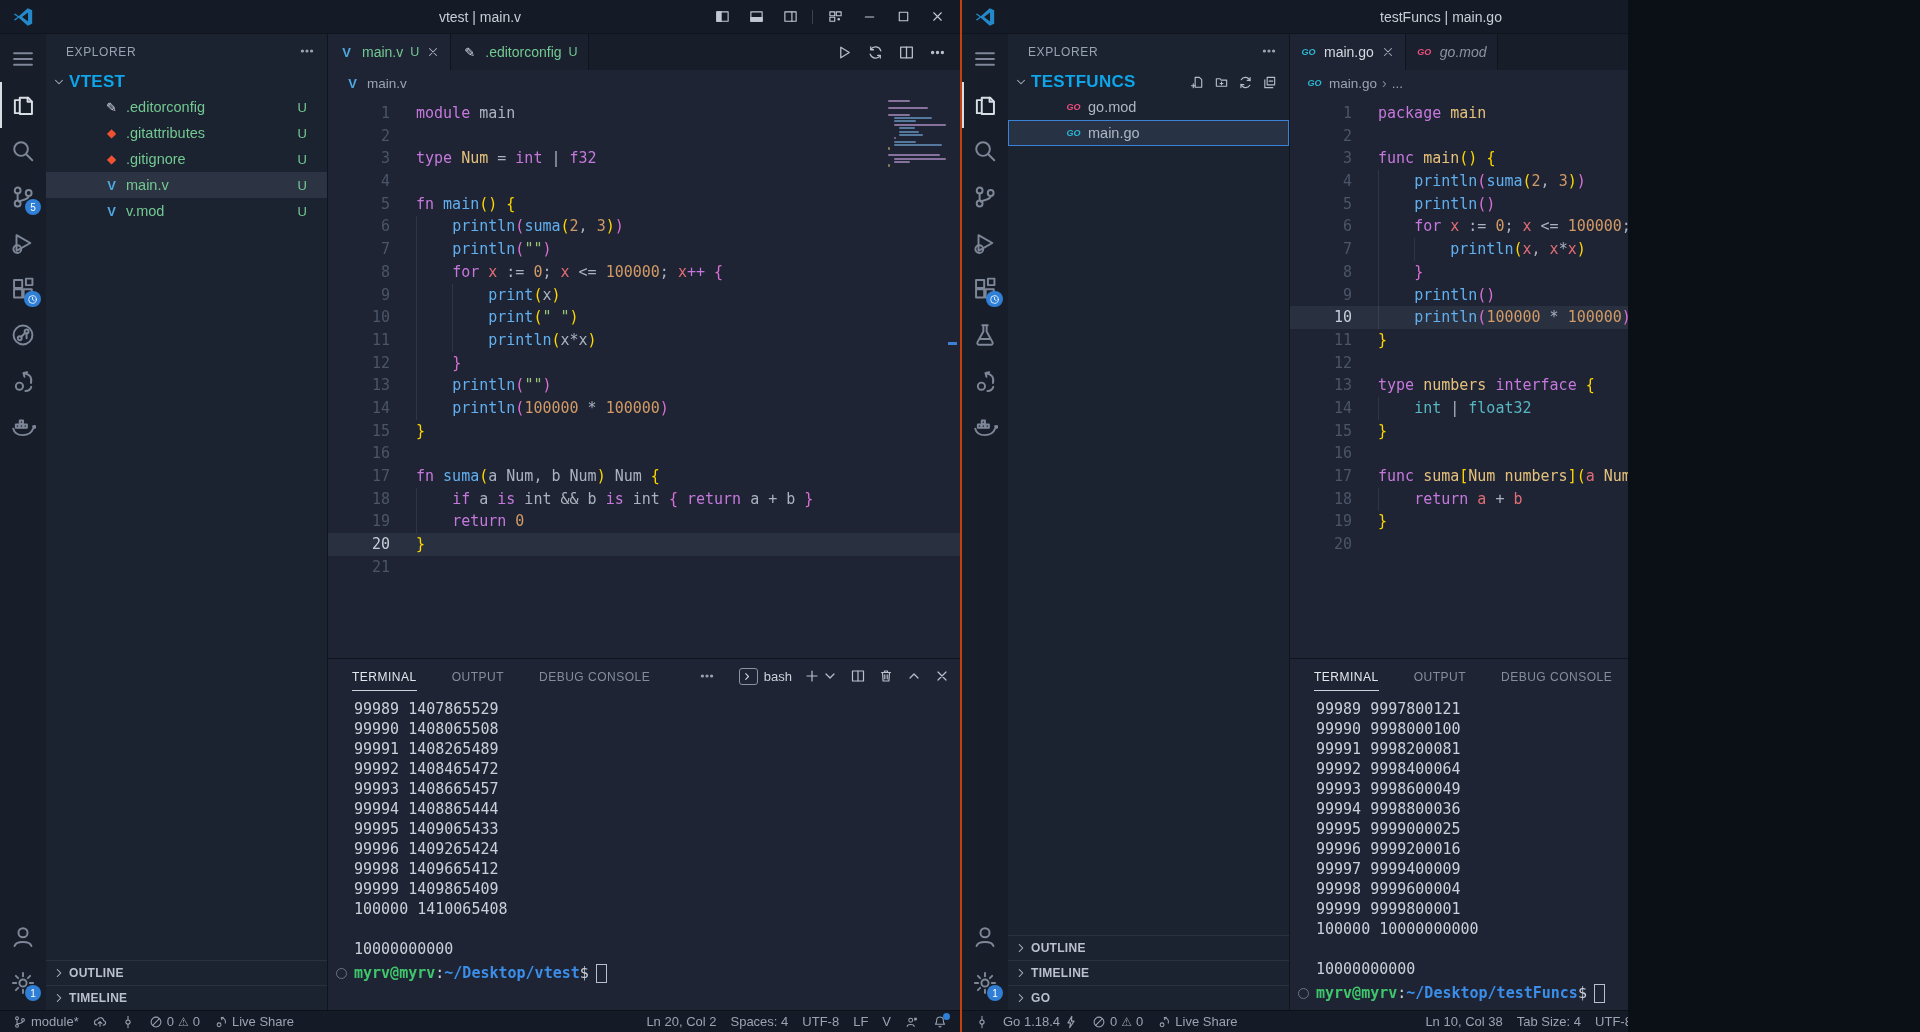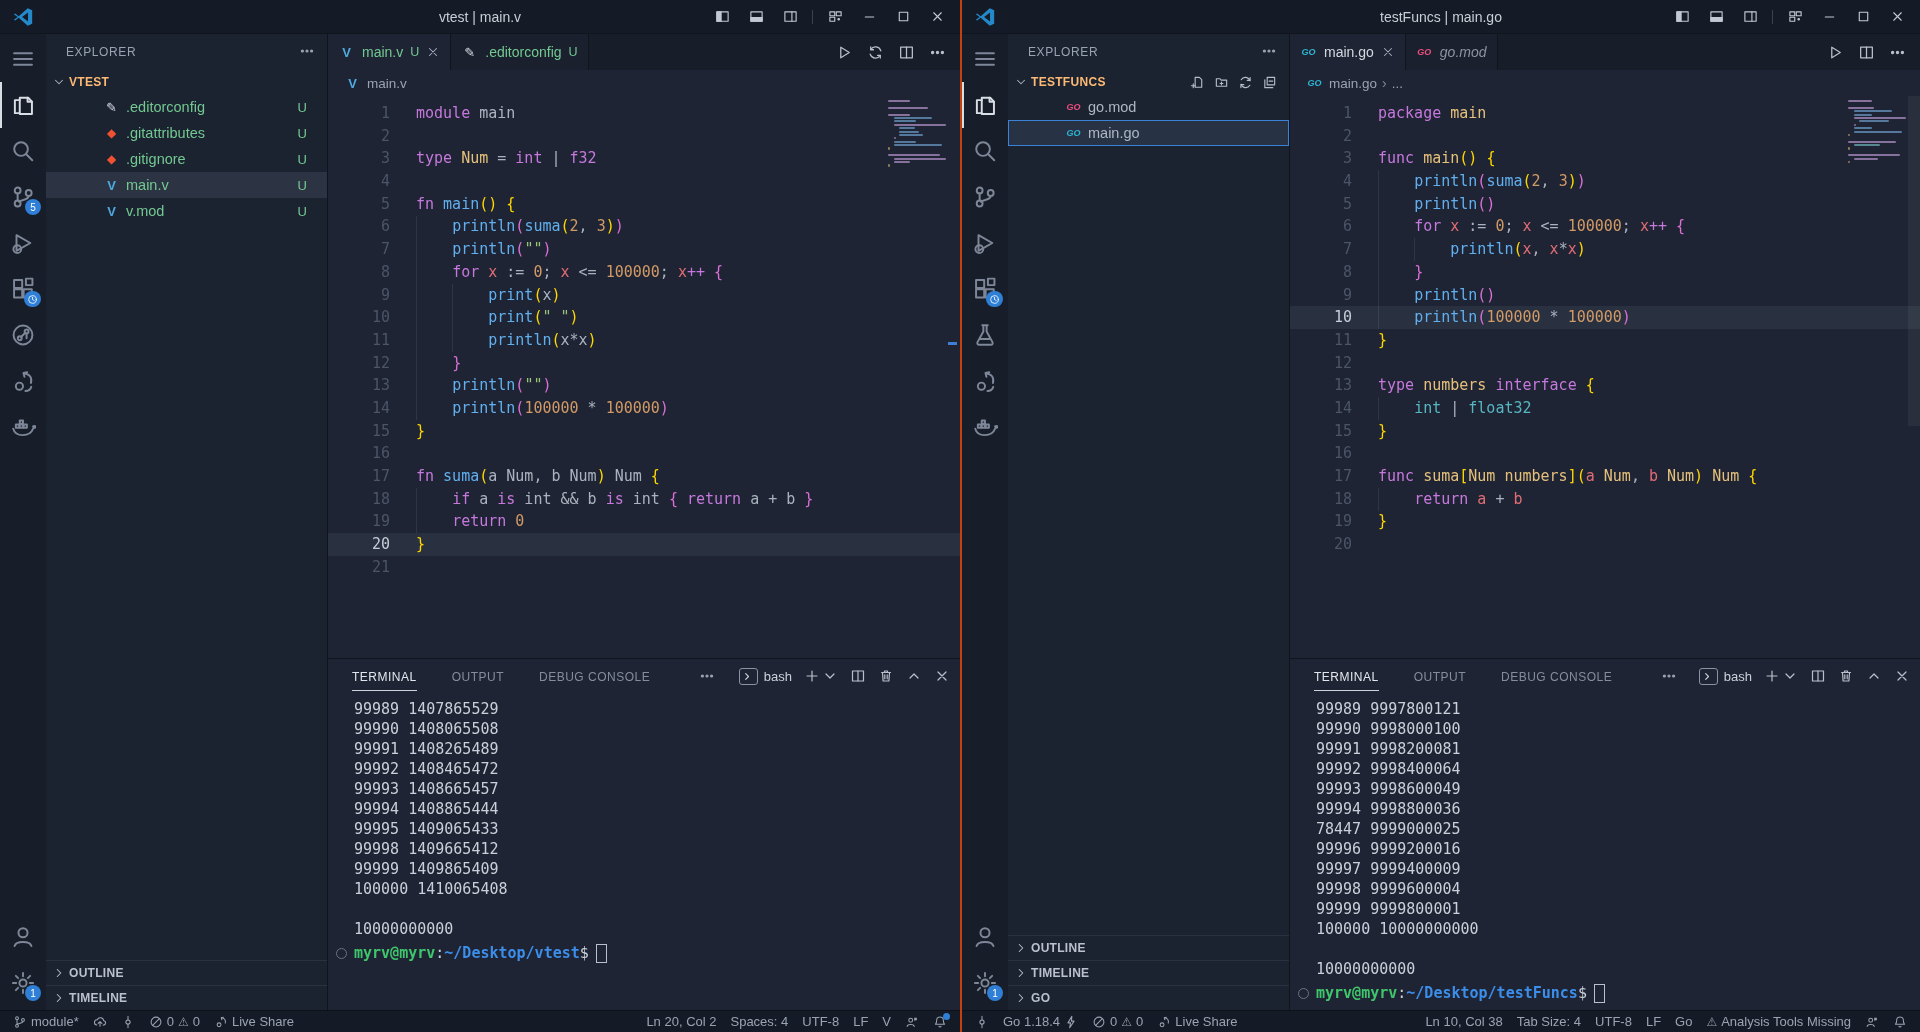"vtest | main.v" #root { width: 1920px -> 1628px }
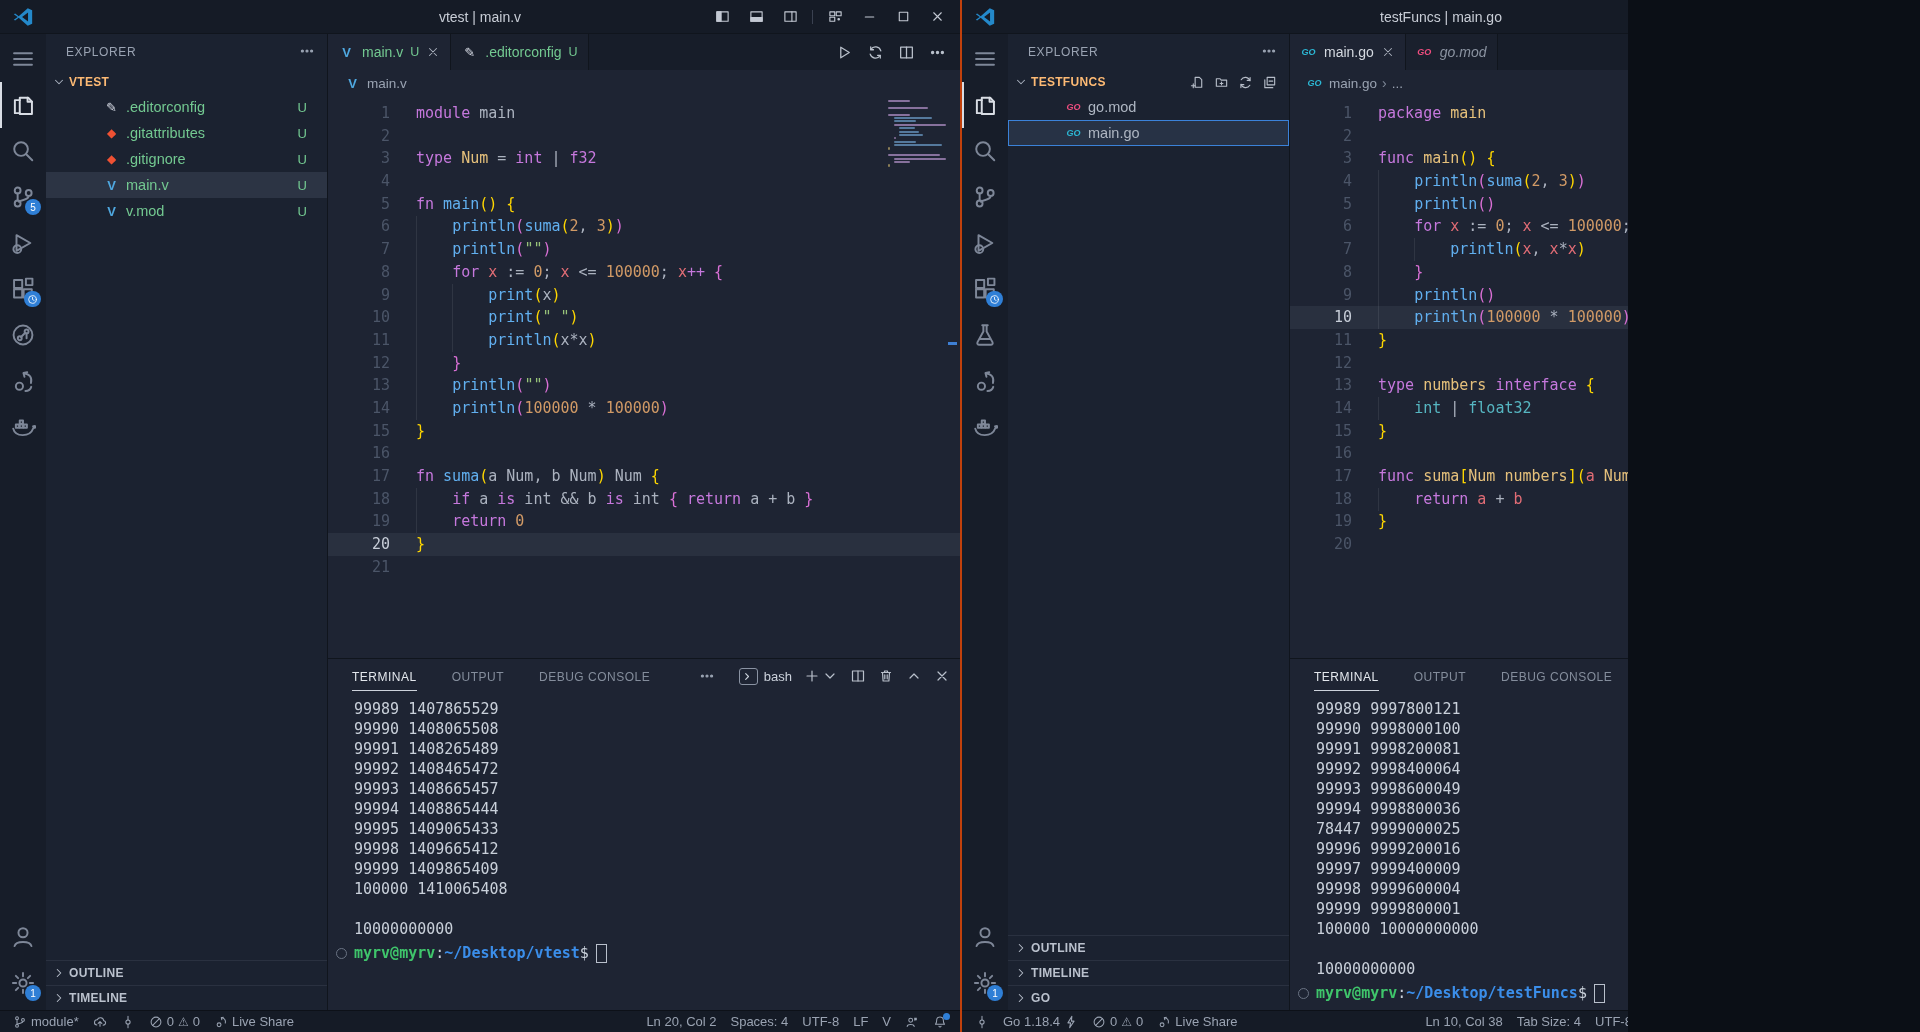"VTEST" .sb-section { color: #fdba74 -> #0ea5e9; font-size: 12px -> 17px }
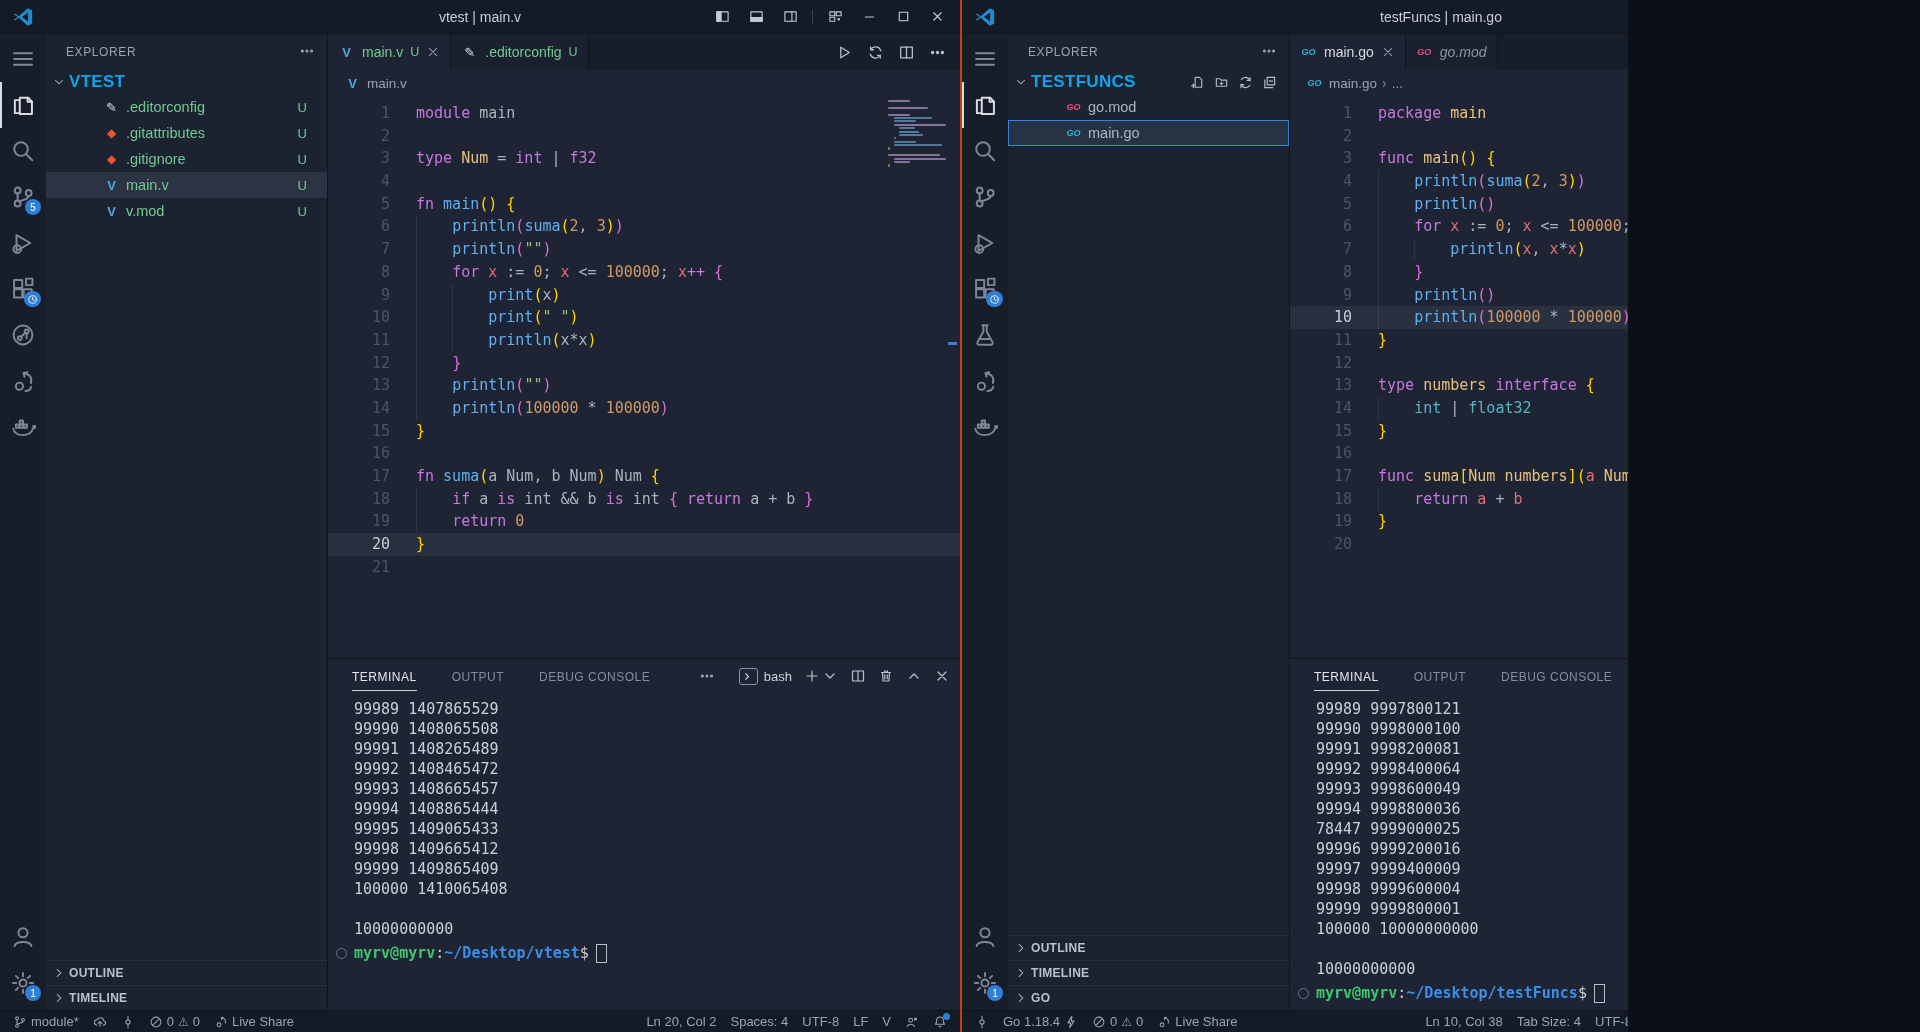"78447 9999000025" div.term-line { text: 78447 -> 99995 }
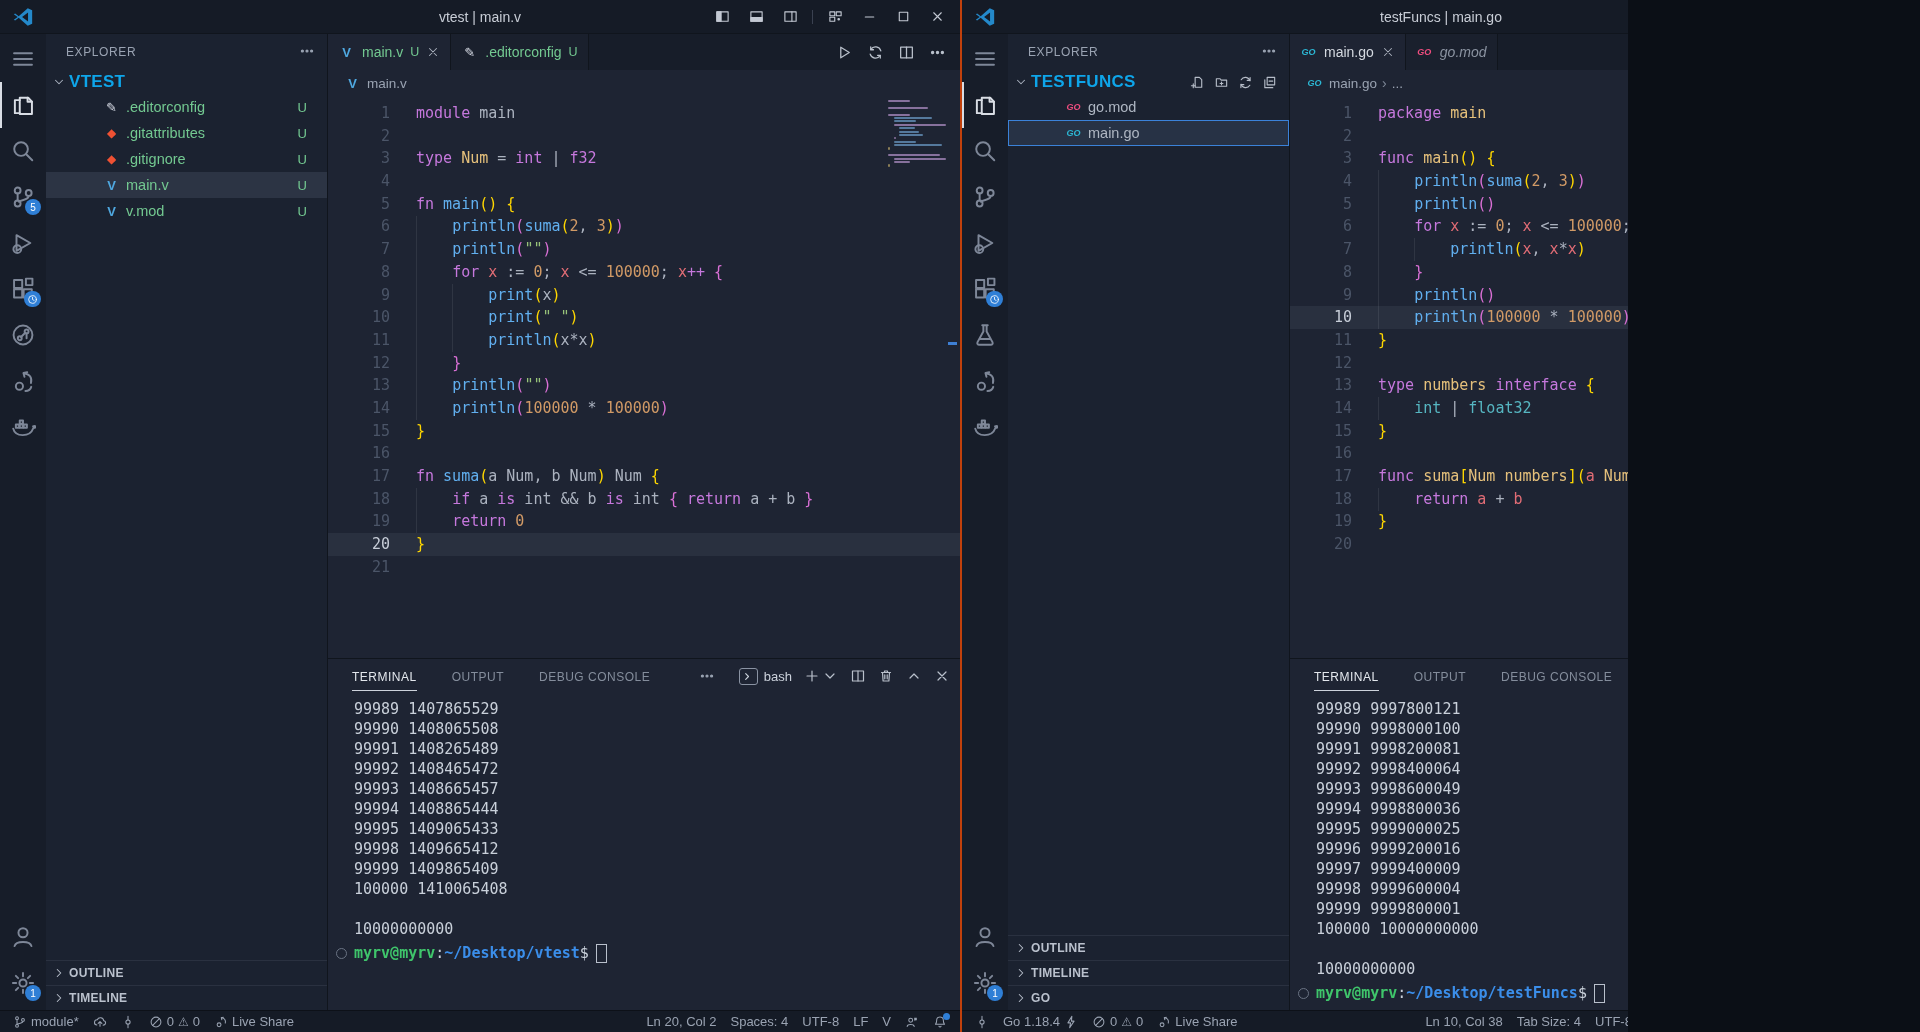"99996 1409265424" div.term-line { html: none -> <div>99996 1409265424</div> }
